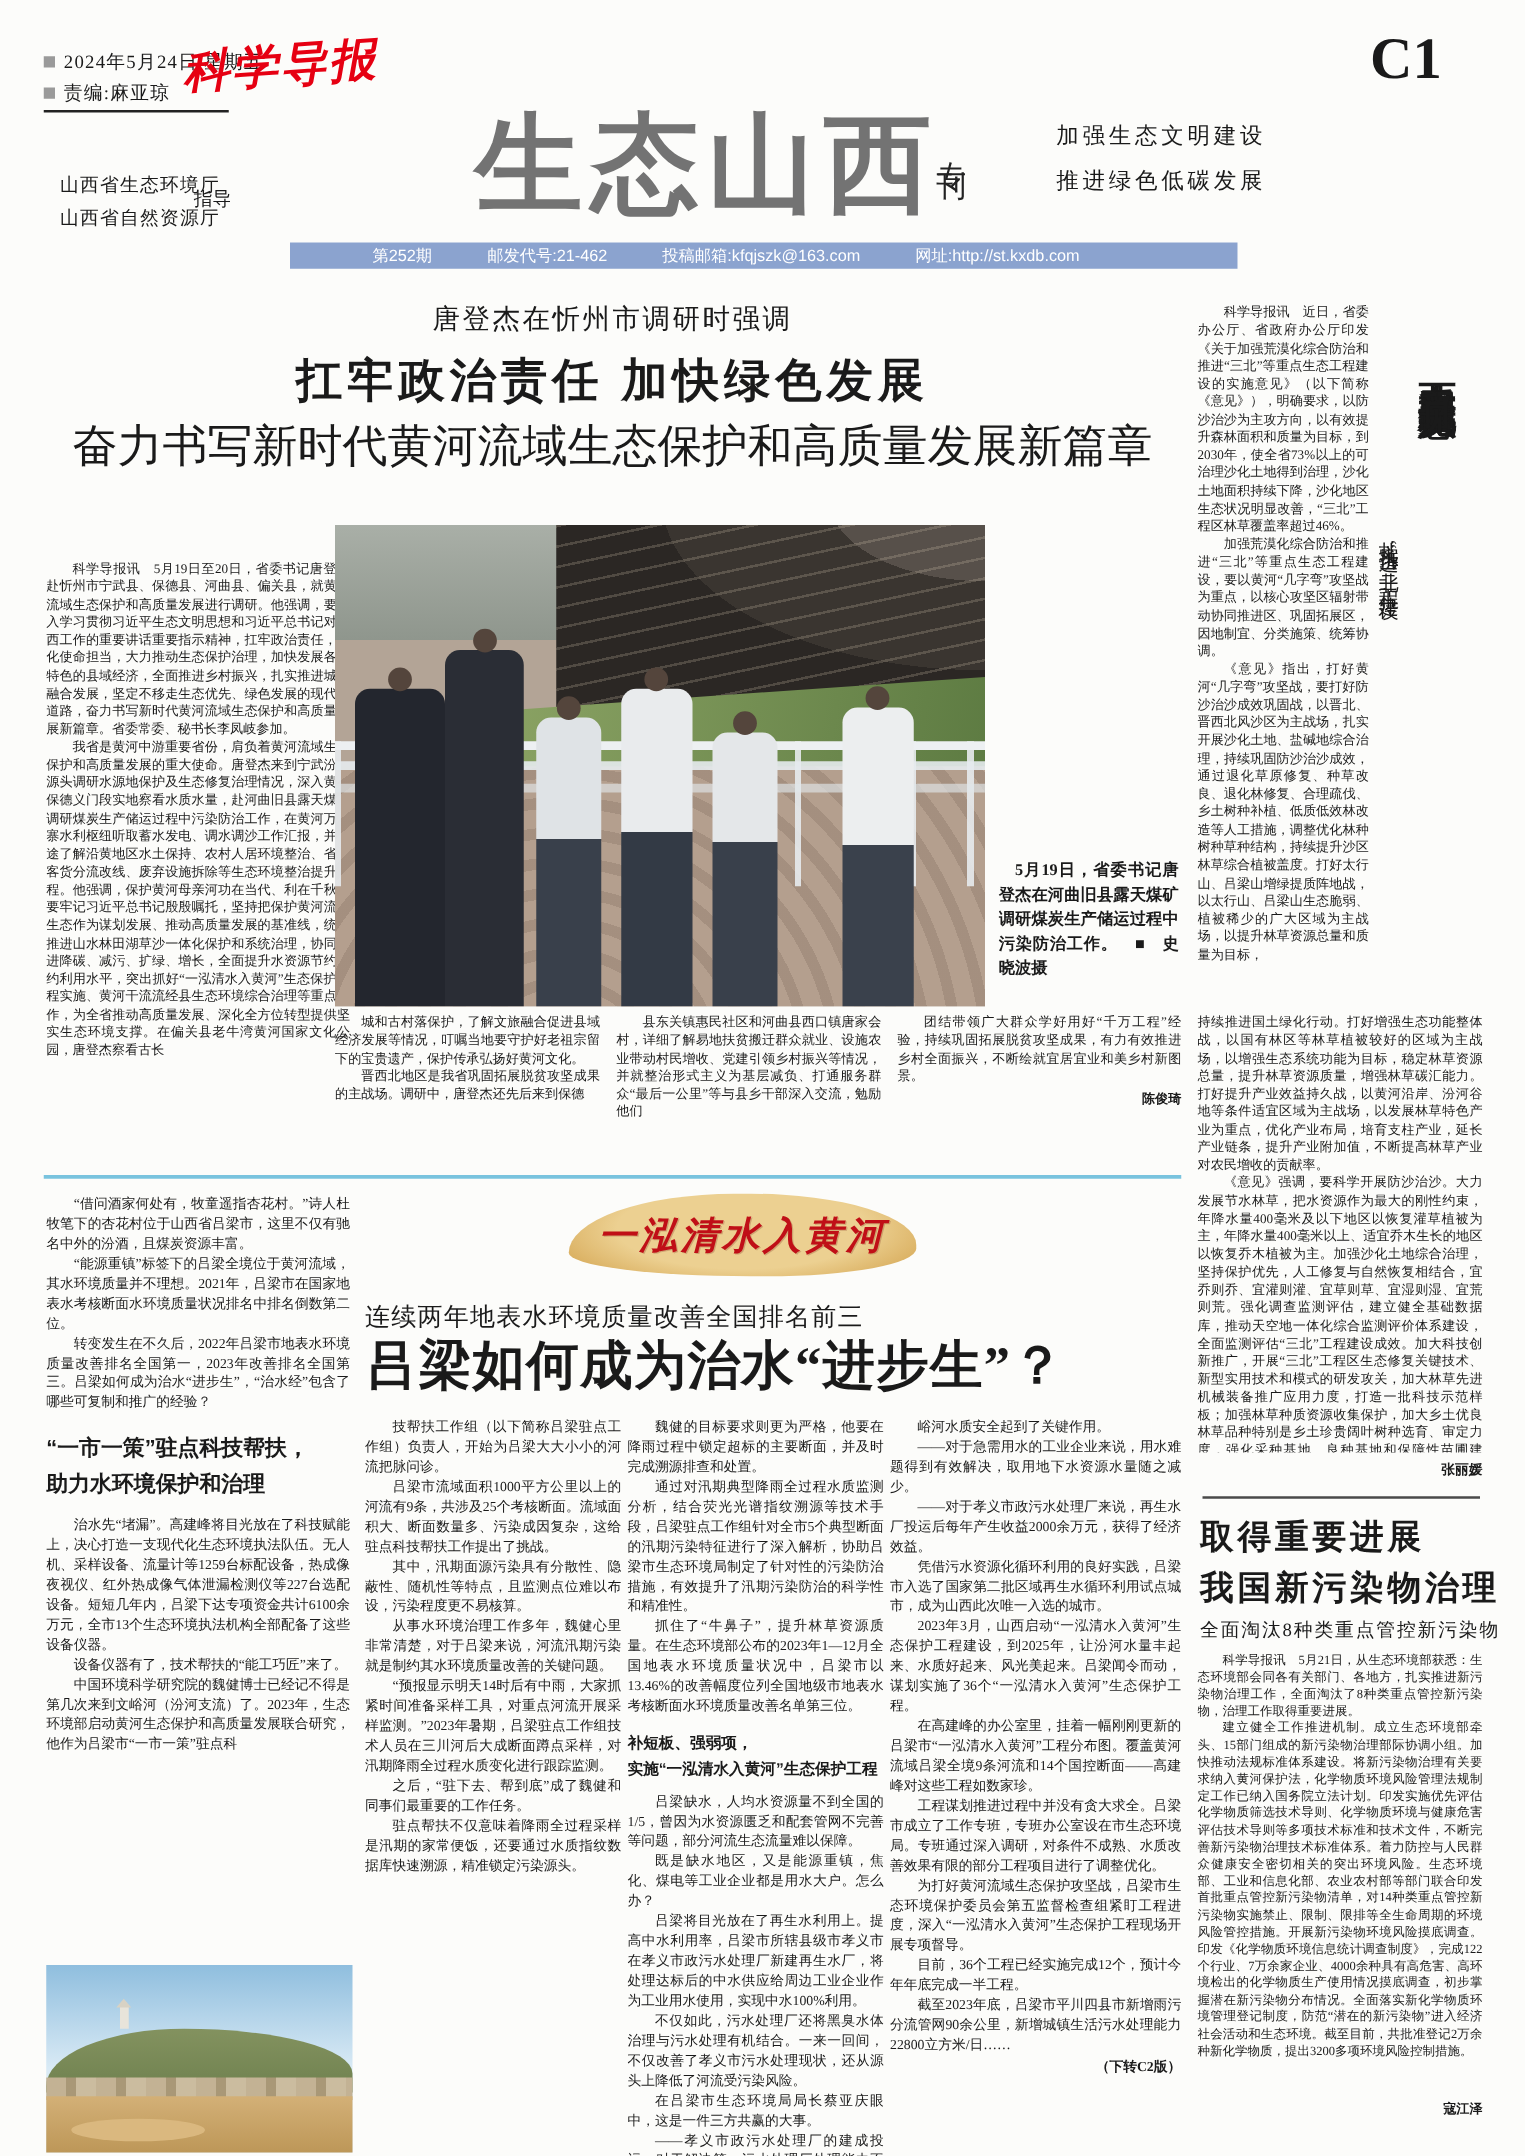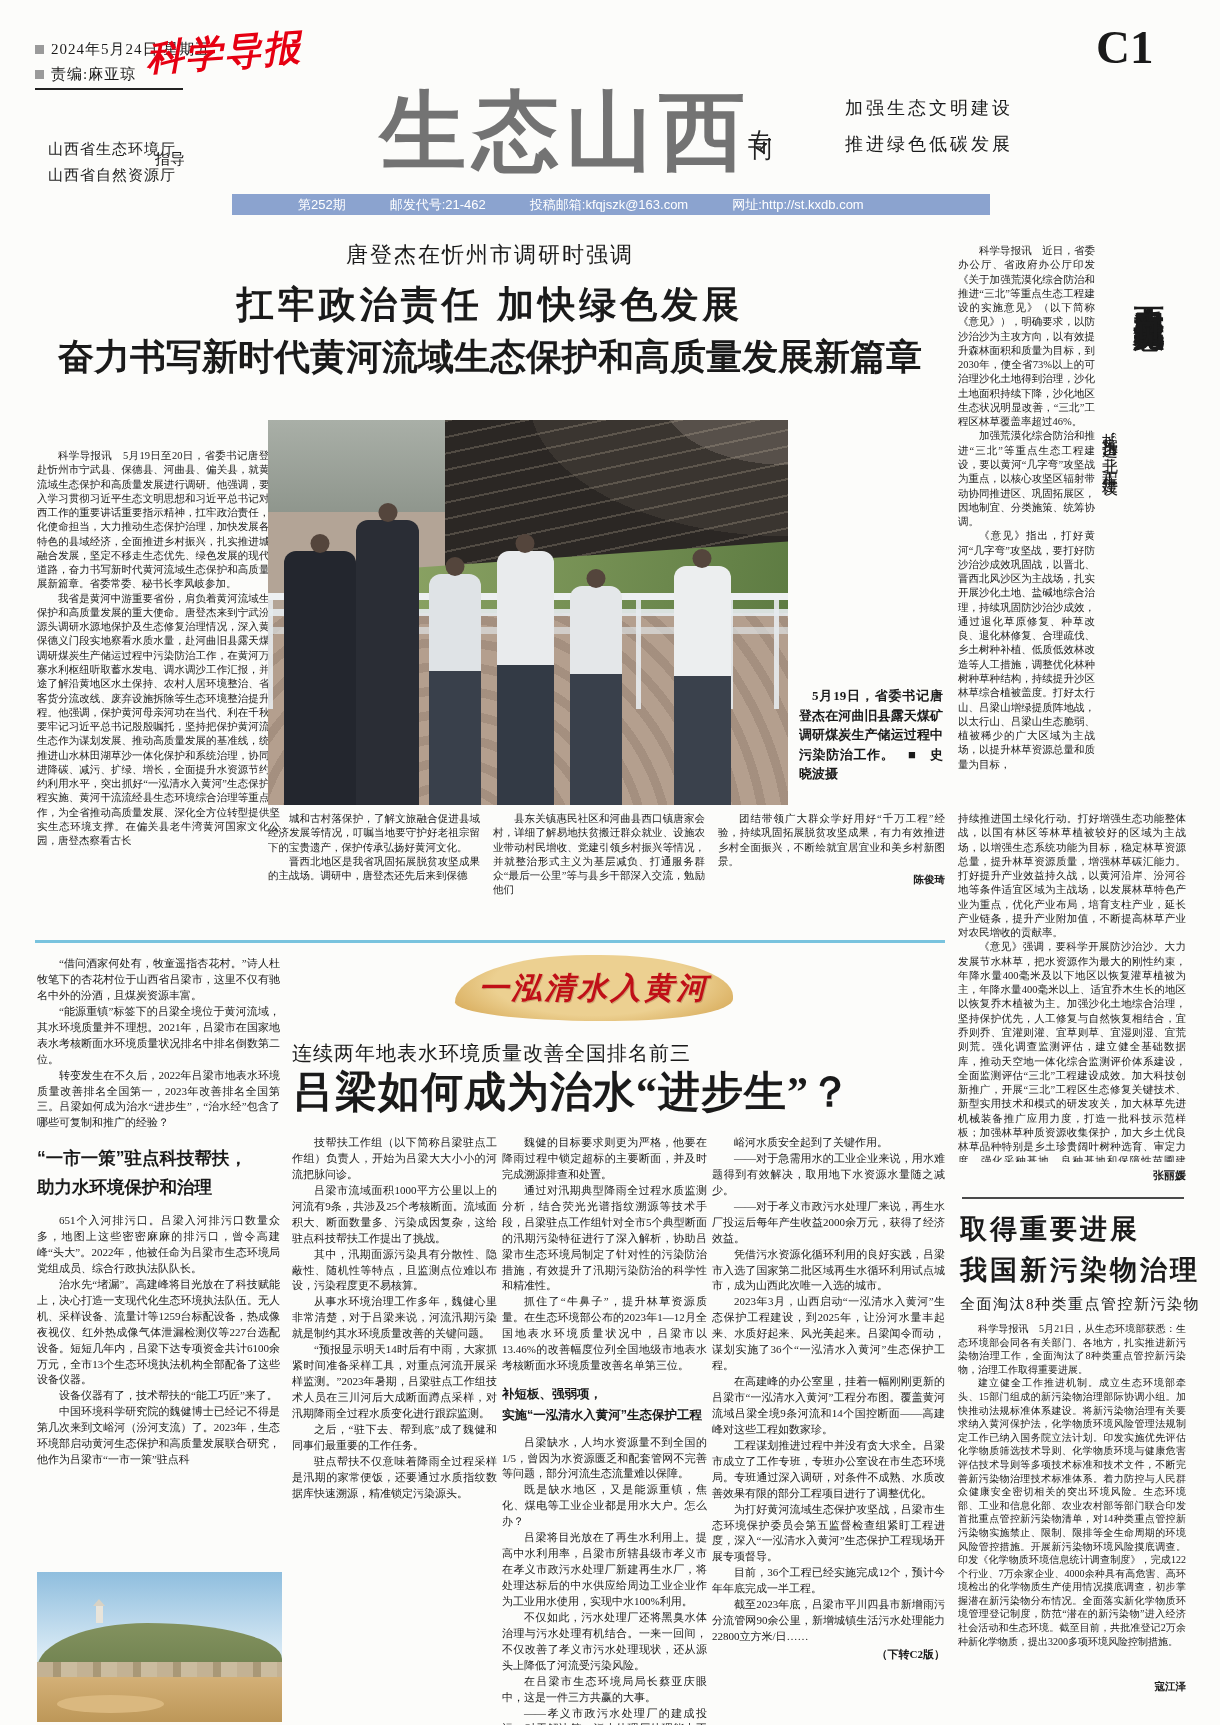"奋力书写新时代黄河流域生态保护和高质量发展新篇章" #la-h2 { font-weight: bold -> normal }
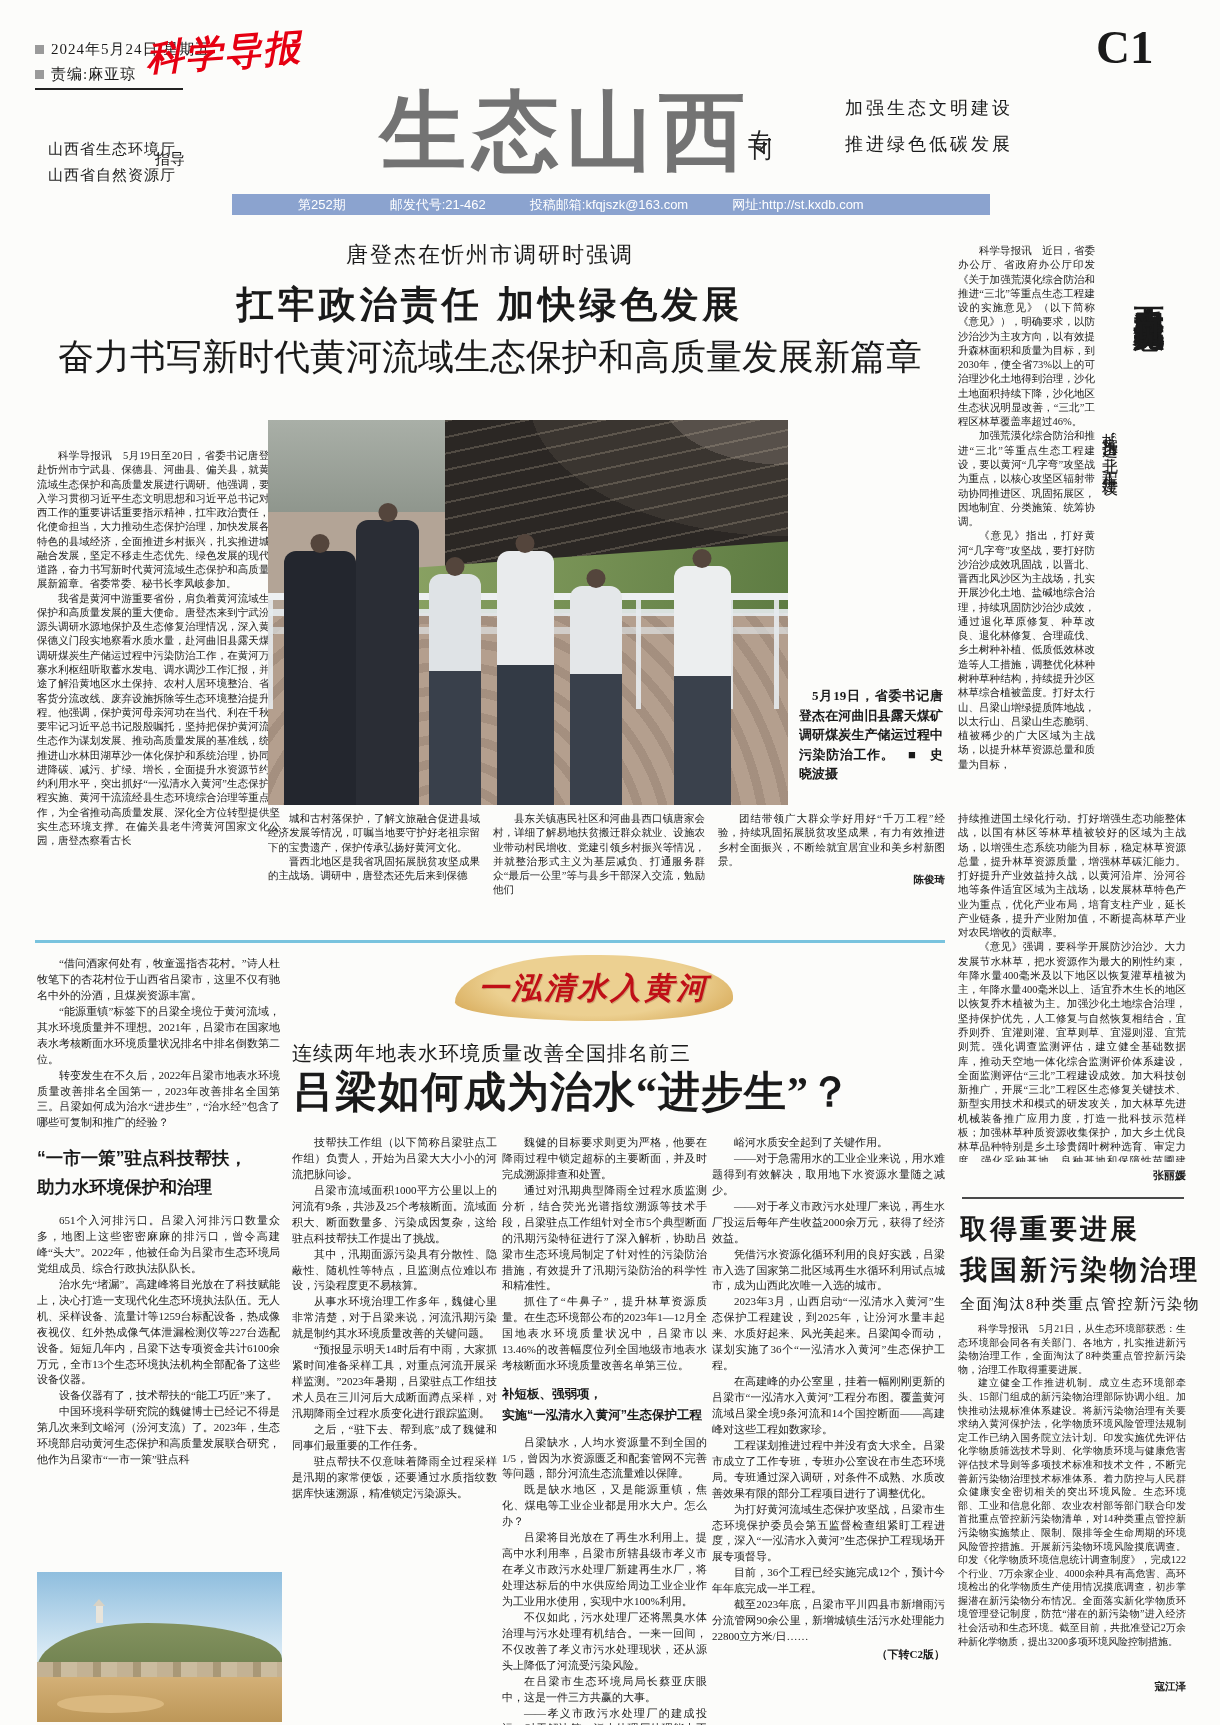"651个入河排污口。吕梁入河排污口数量众多，地图上这些密密麻麻的排污口，曾令高建" p.para { html: <p>651个入河排污口。吕梁入河排污口数量众多，地图上这些密密麻麻的排污口，曾令高建峰“头大”。2022年，他被任命为吕梁市生态环境局党组成员、综合行政执法队队长。</p> -> none }
